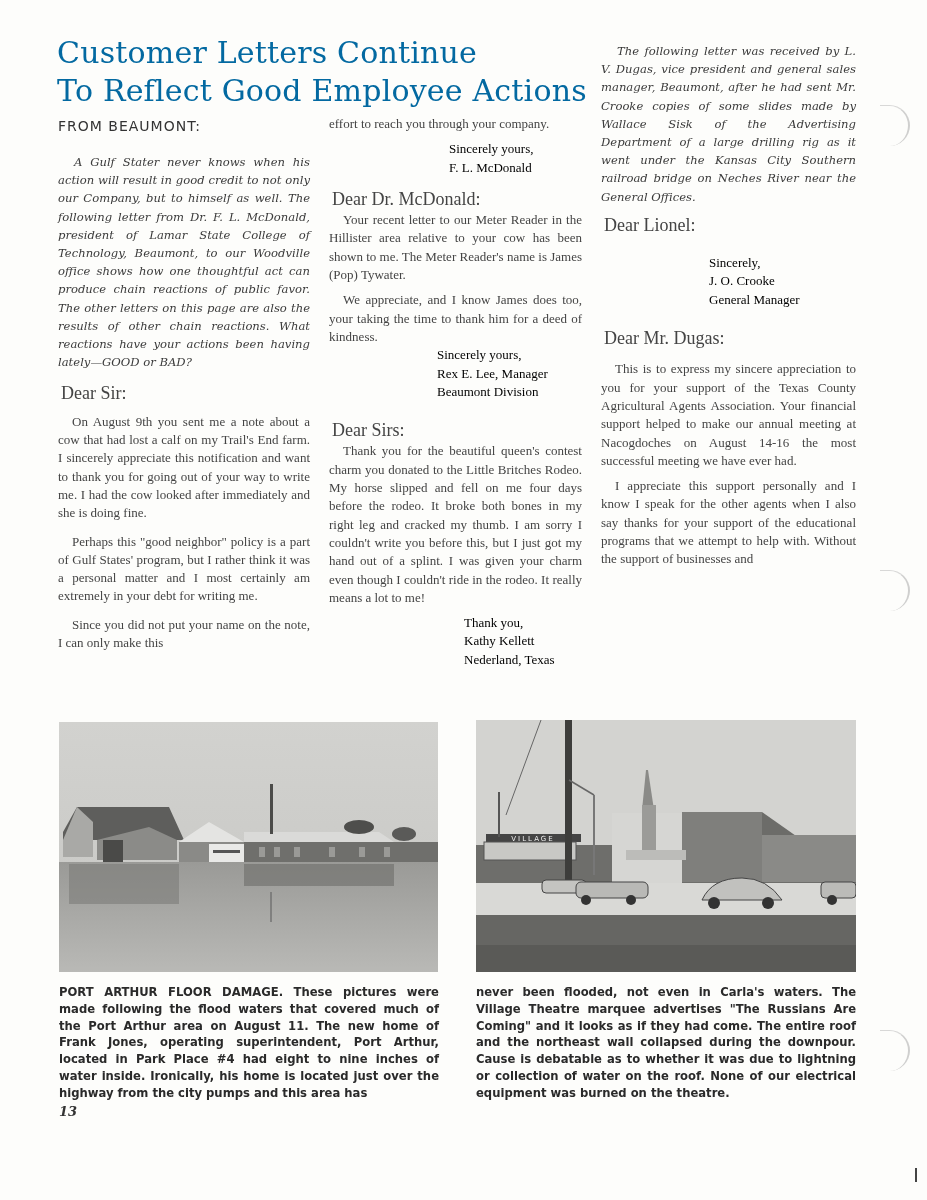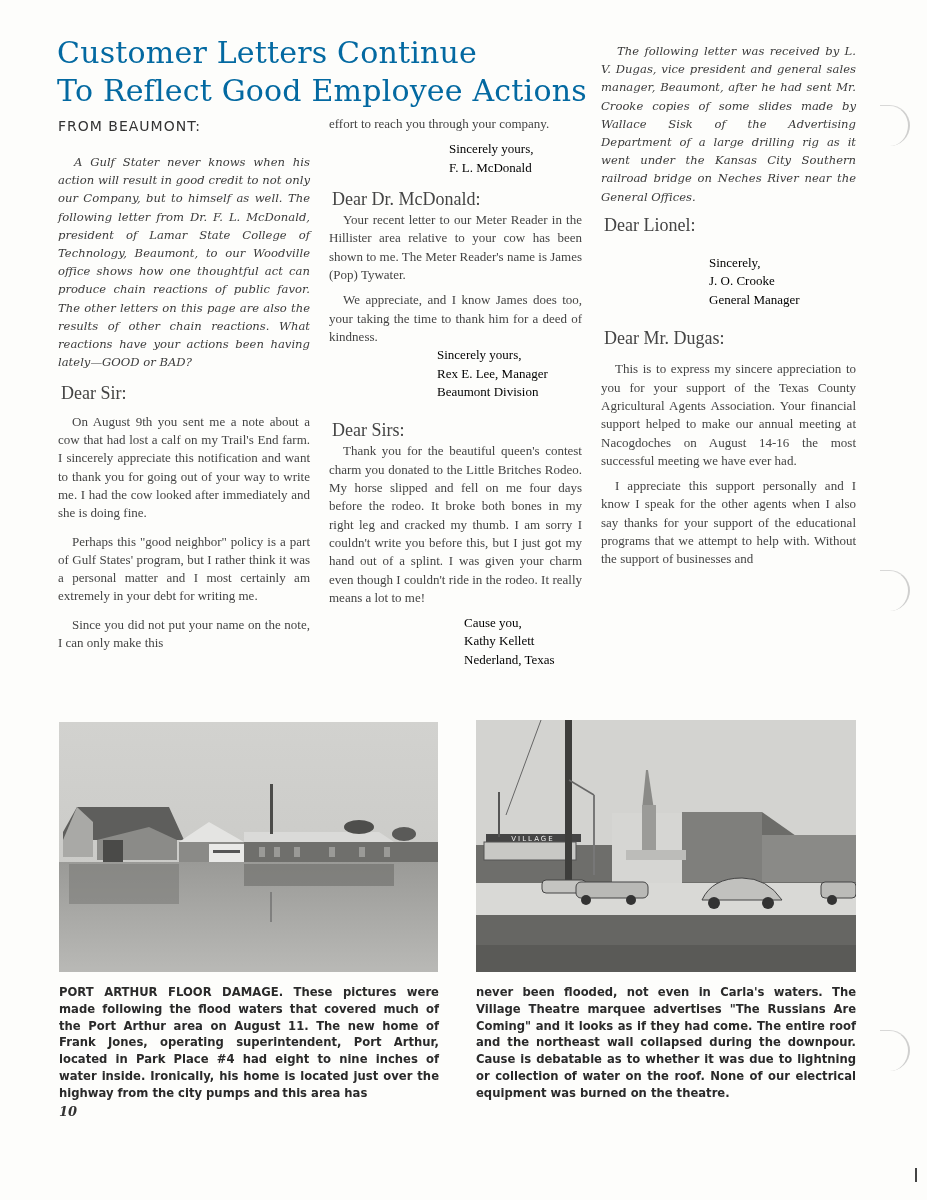"Cause you," p.sig { text: Cause -> Thank }
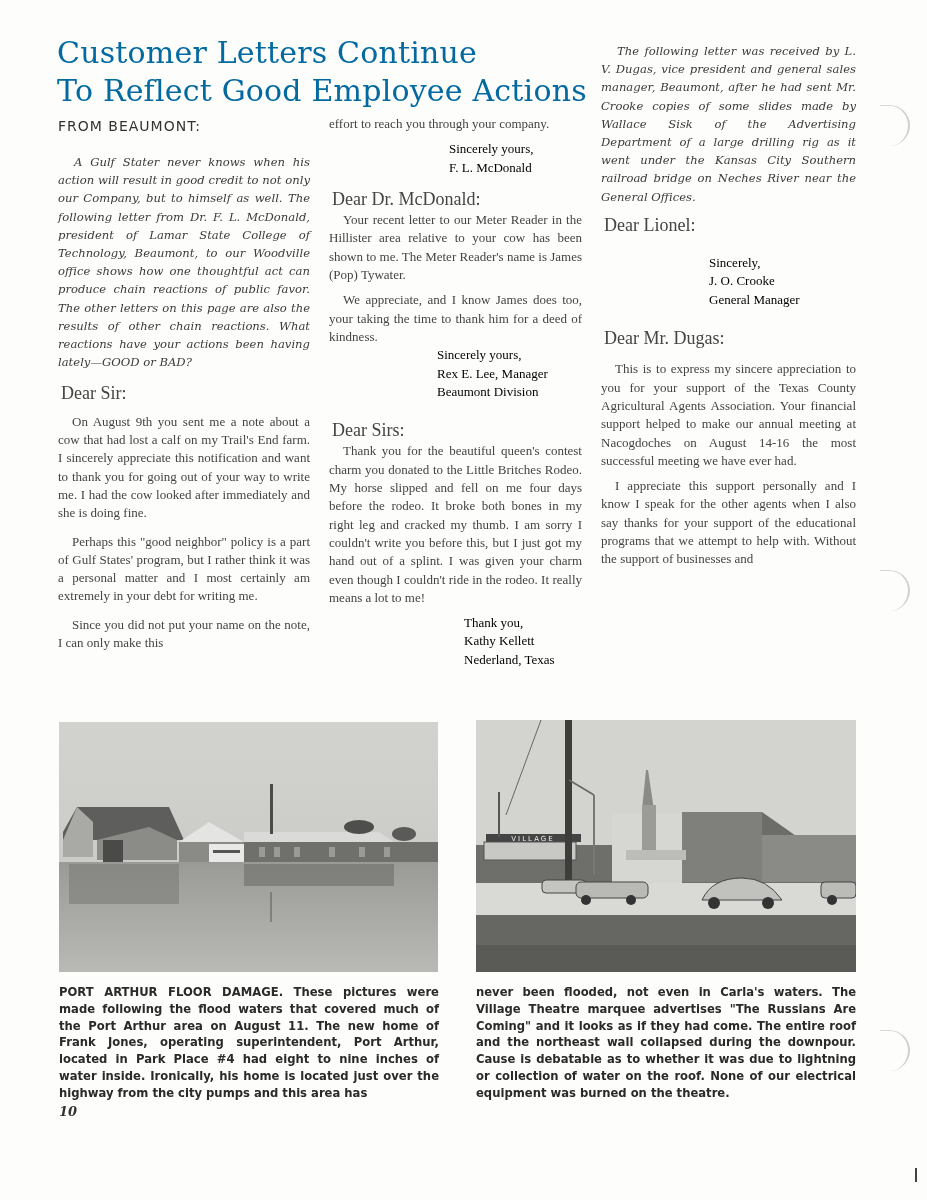"10" div.page-num { text: 10 -> 13 }
